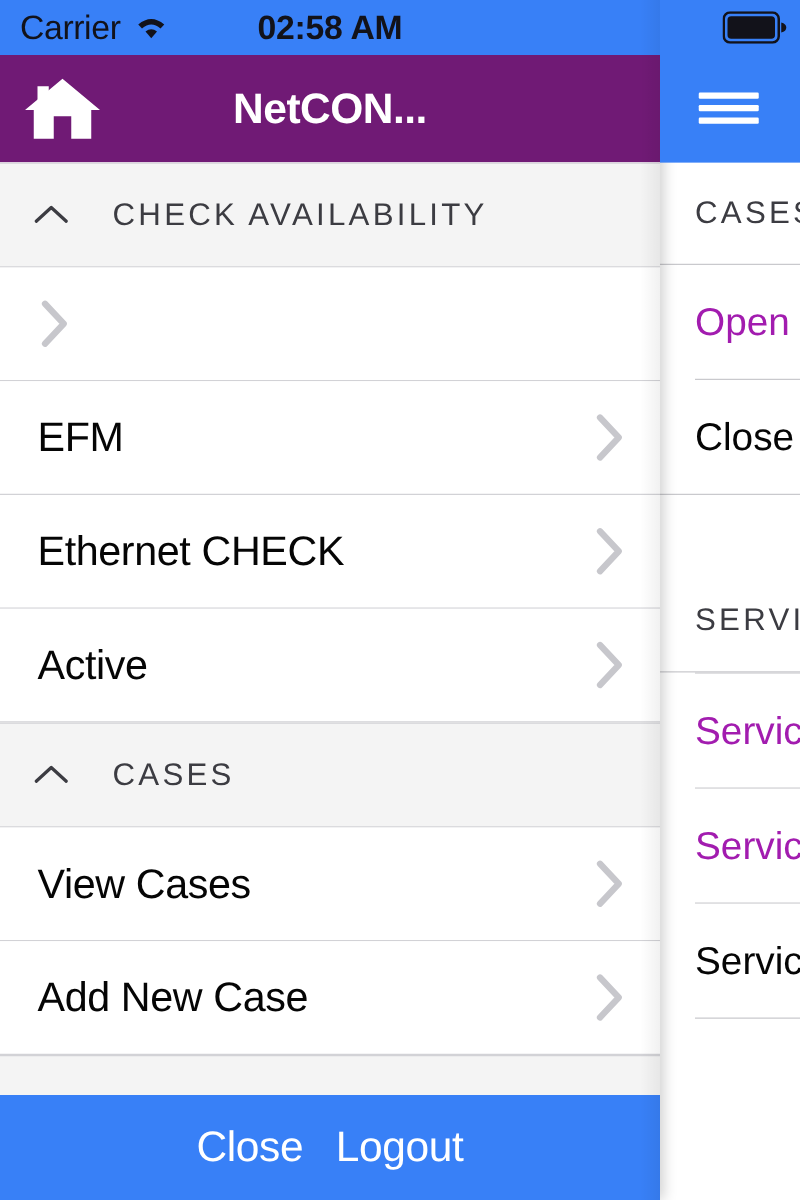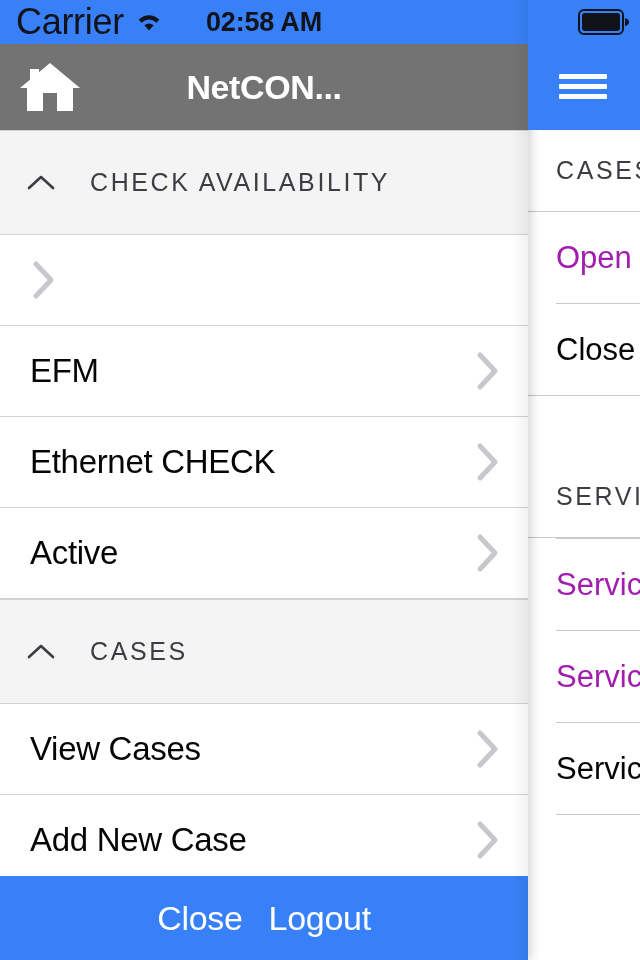"Carrier" #sb-carrier { font-size: 36px -> 27px }
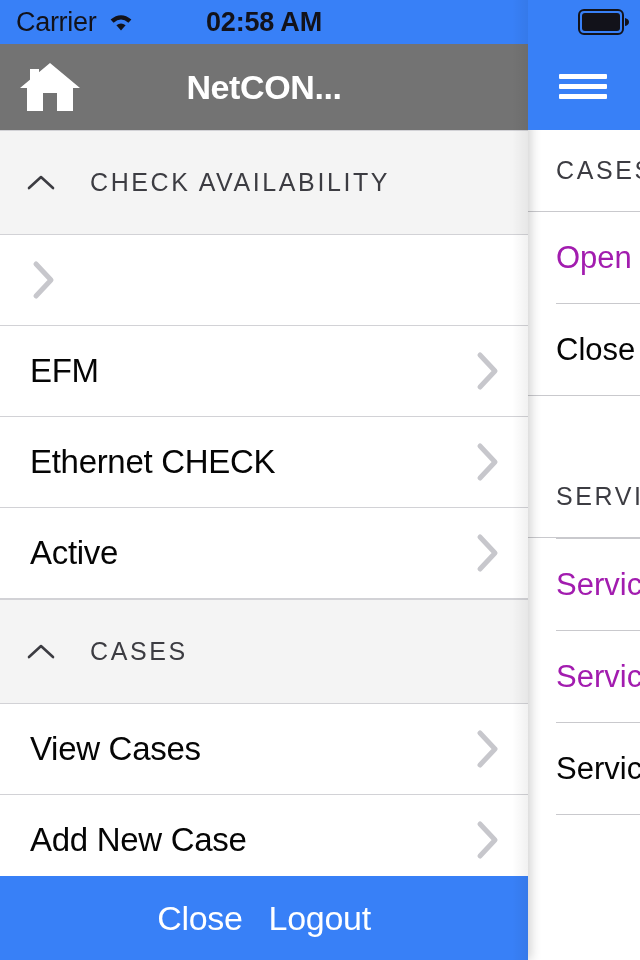"NetCON..." #nav-bar { background: #737373 -> #701a75 }
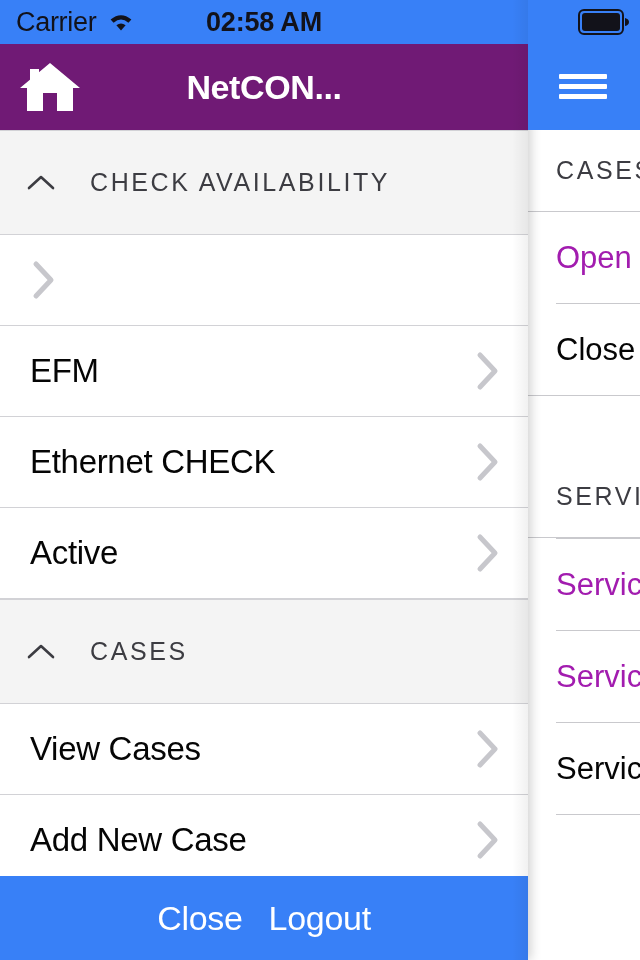"CHECK AVAILABILITY" .m-section-head { height: 105px -> 84px }
